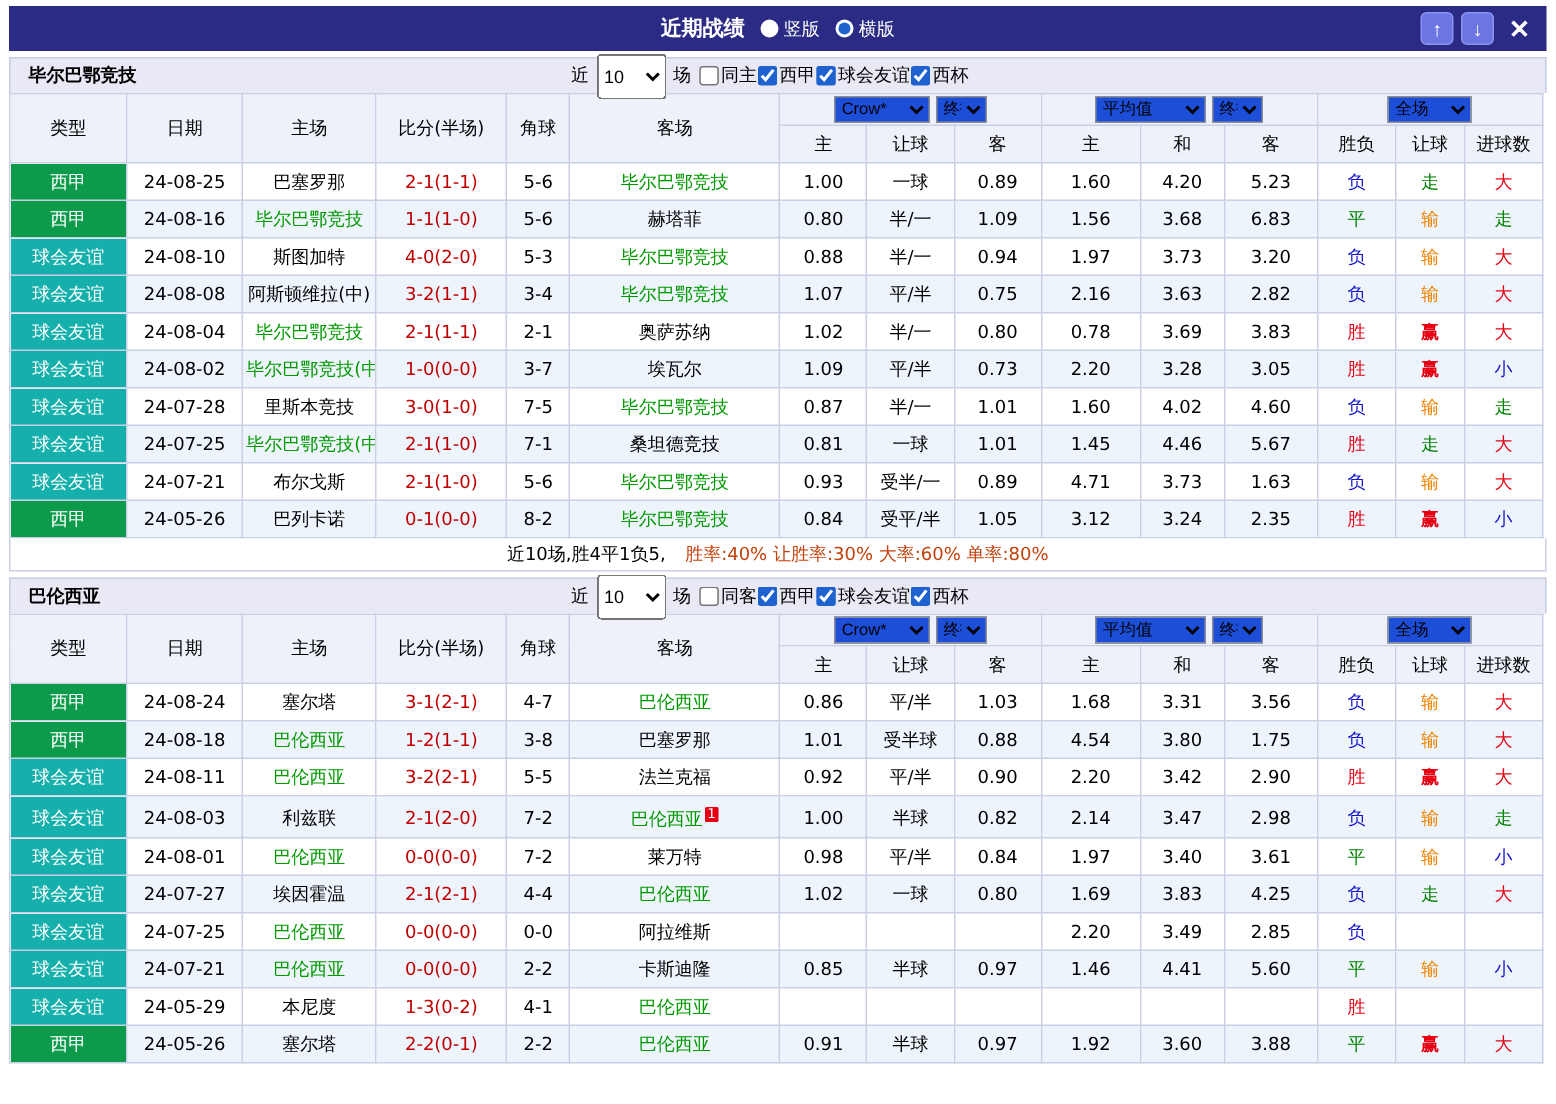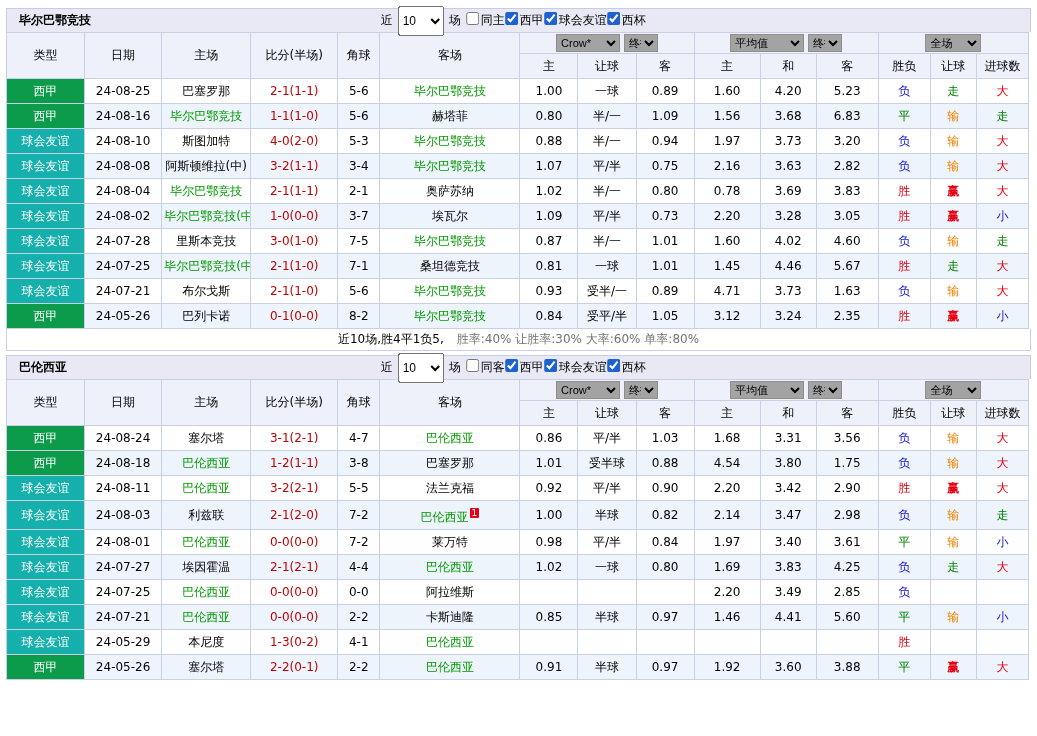"近期战绩" div.titlebar { html: none -> <div> <div> <span>近期战绩</span> <label> <span></span> <span>竖版</span> </label> <label> <span></span> <span>横版</span> </label> </div> <div> <button>↑</button> <button>↓</button> <button>✕</button> </div> </div> }
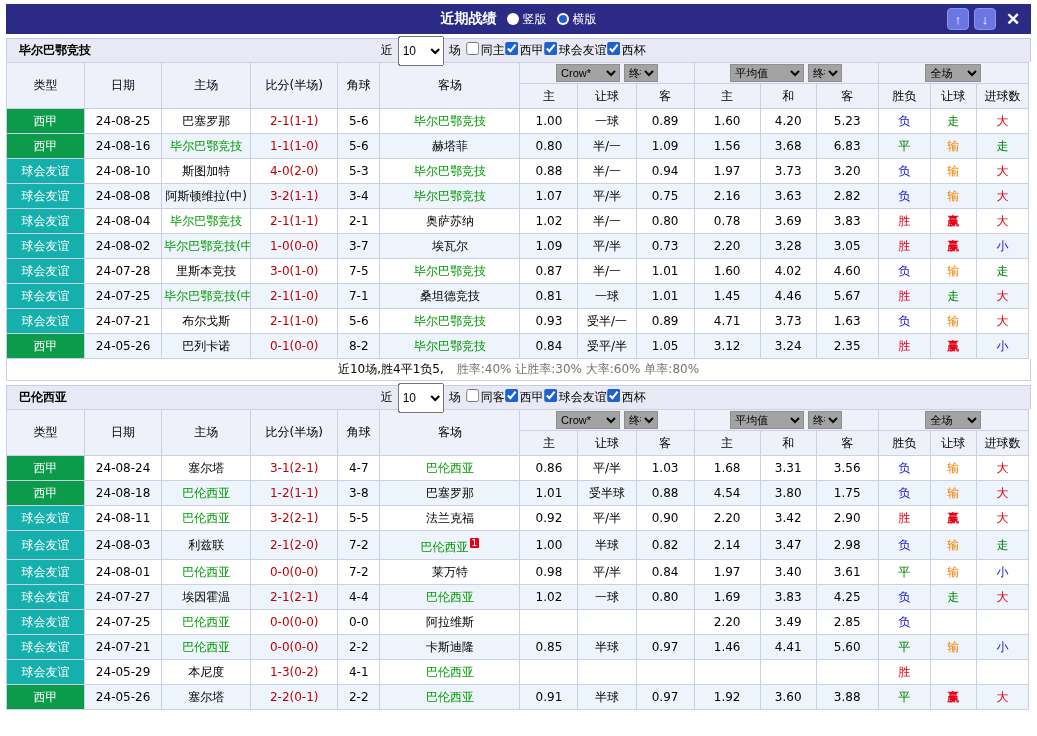"同主" .cb { align-items: none -> center }
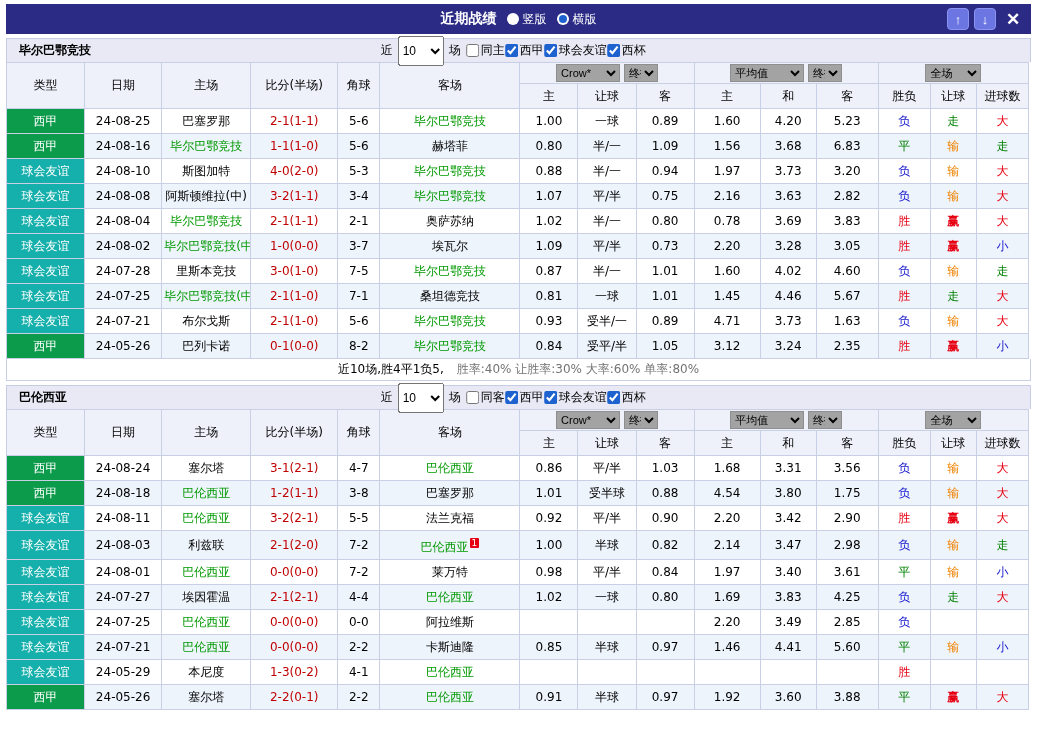"Crow*" thead select { background: #a3a3a3 -> #1d4ed8 }
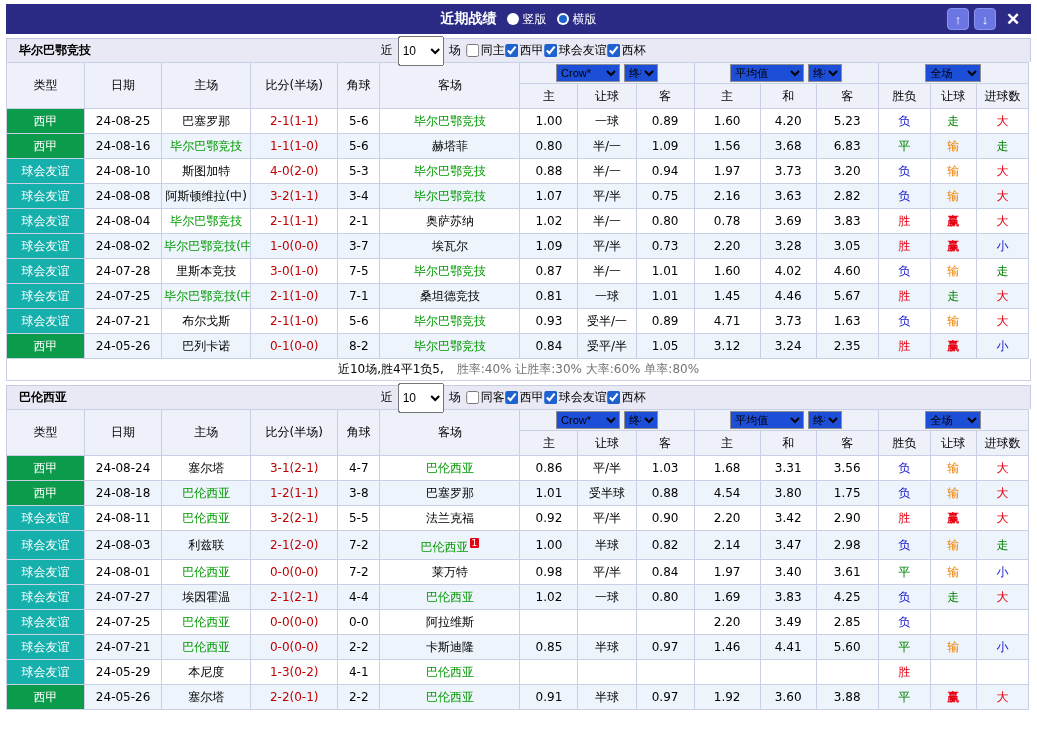"胜率:40% 让胜率:30% 大率:60% 单率:80%" .summary .stats { color: #737373 -> #c2410c }
